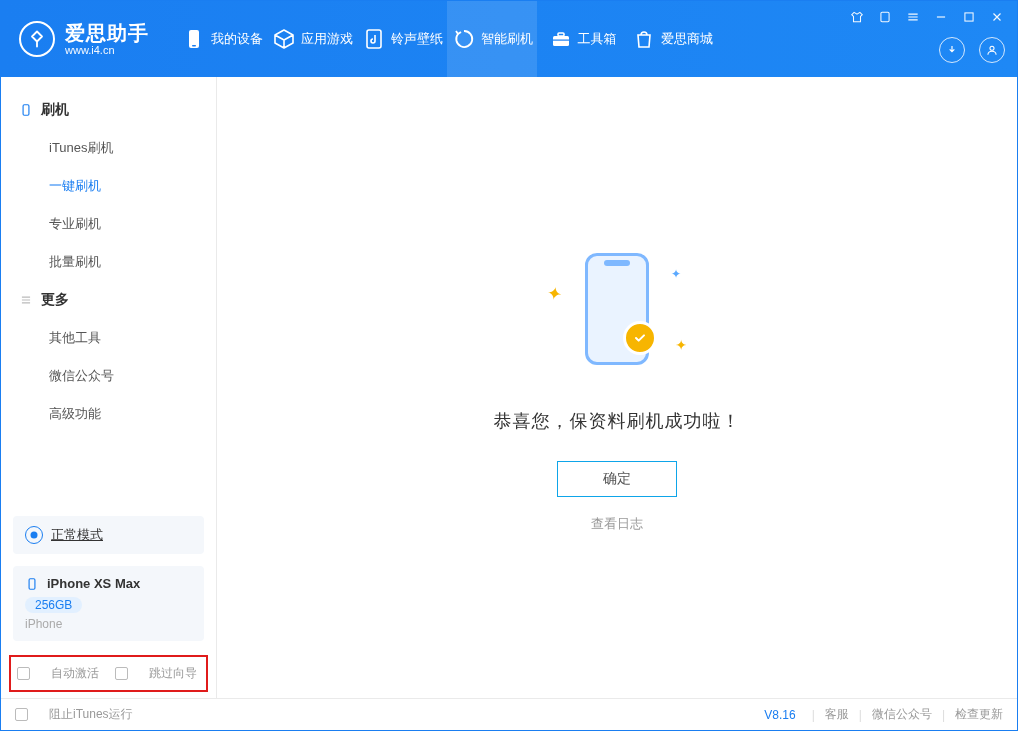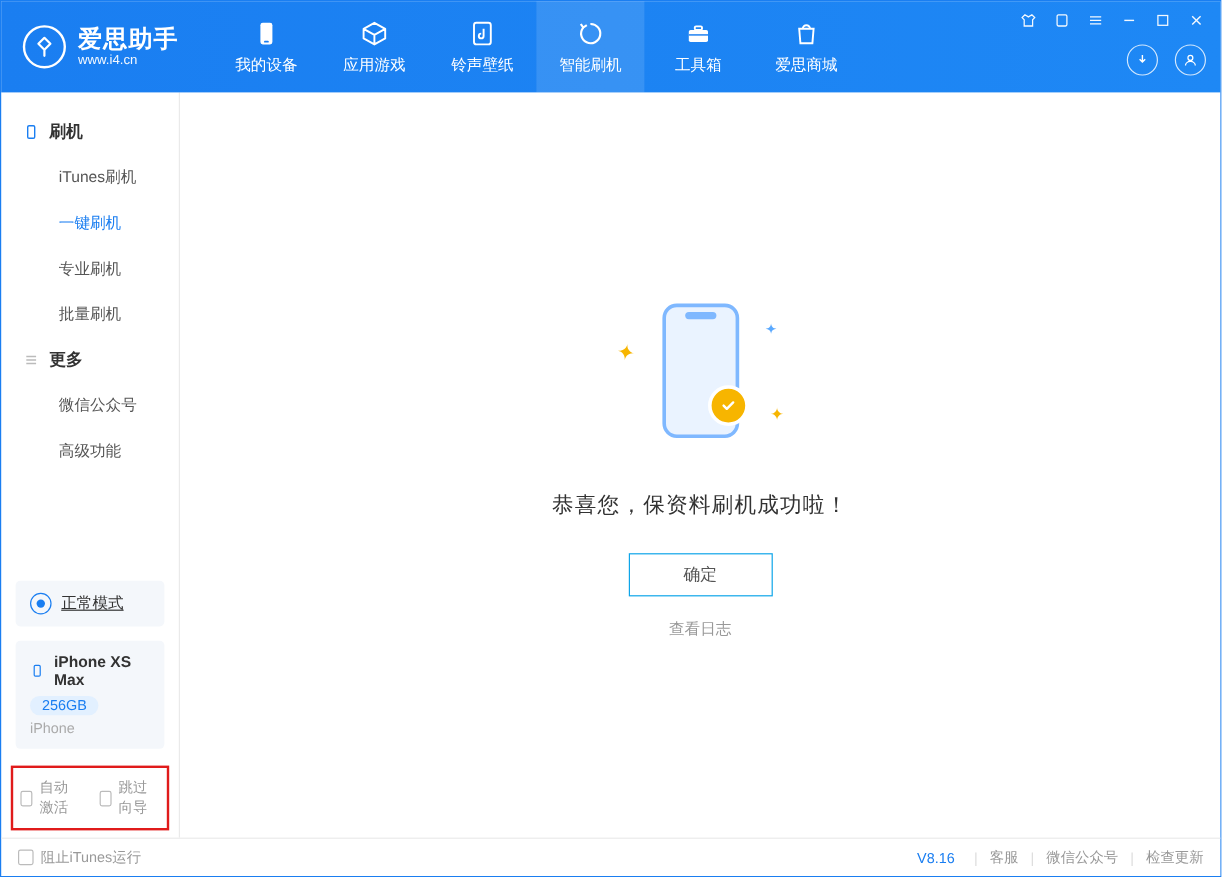"我的设备" .nav-item { flex-direction: column -> row }
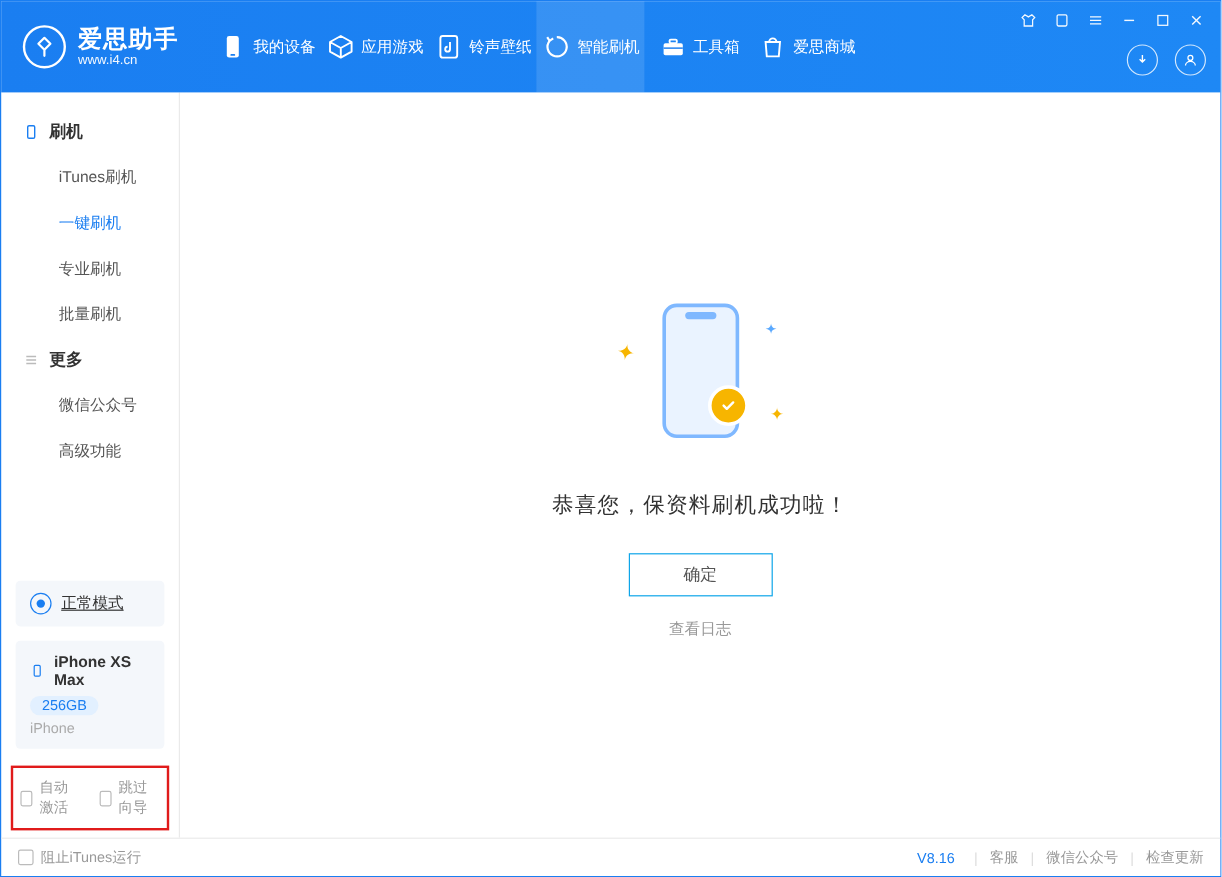"刷机" .sidebar { width: 149px -> 216px }
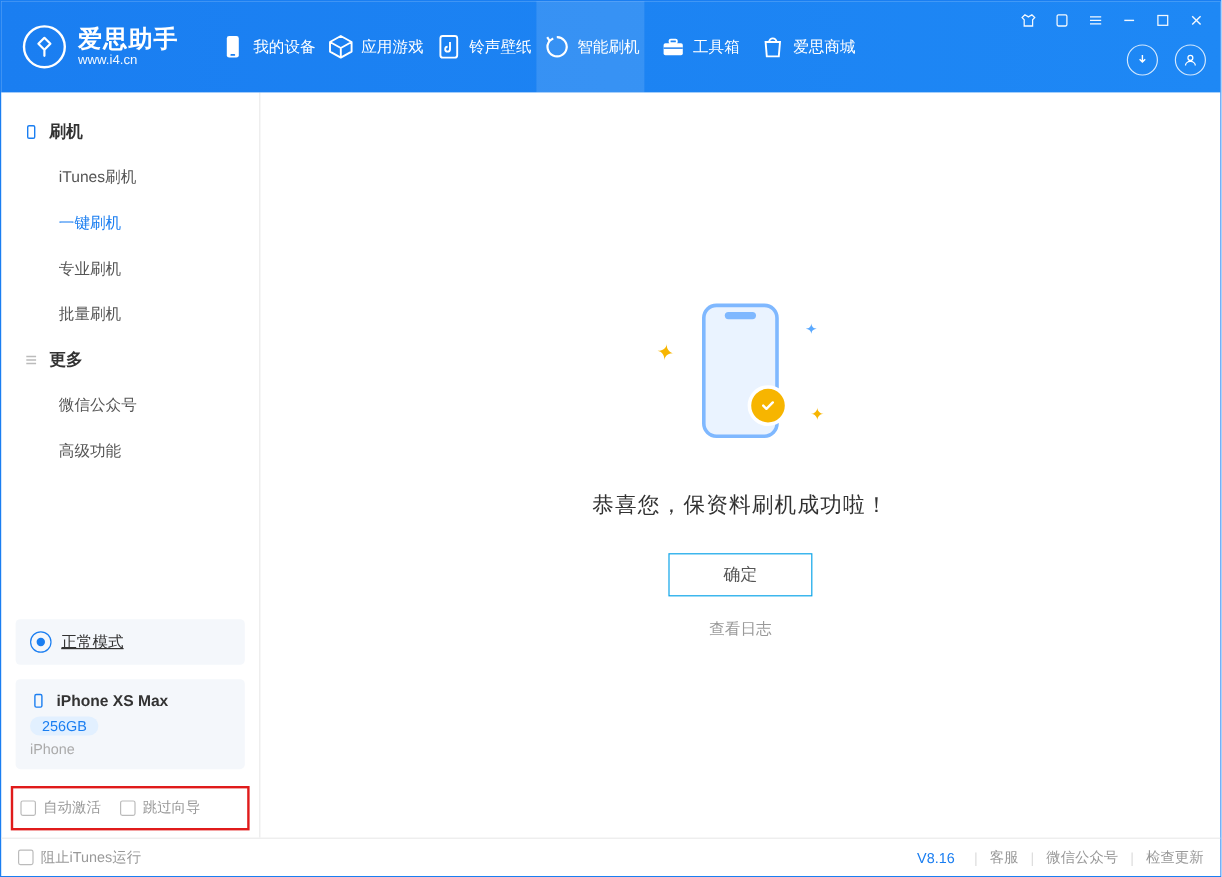"其他工具" div.side-item { html: none -> <div>其他工具</div> }
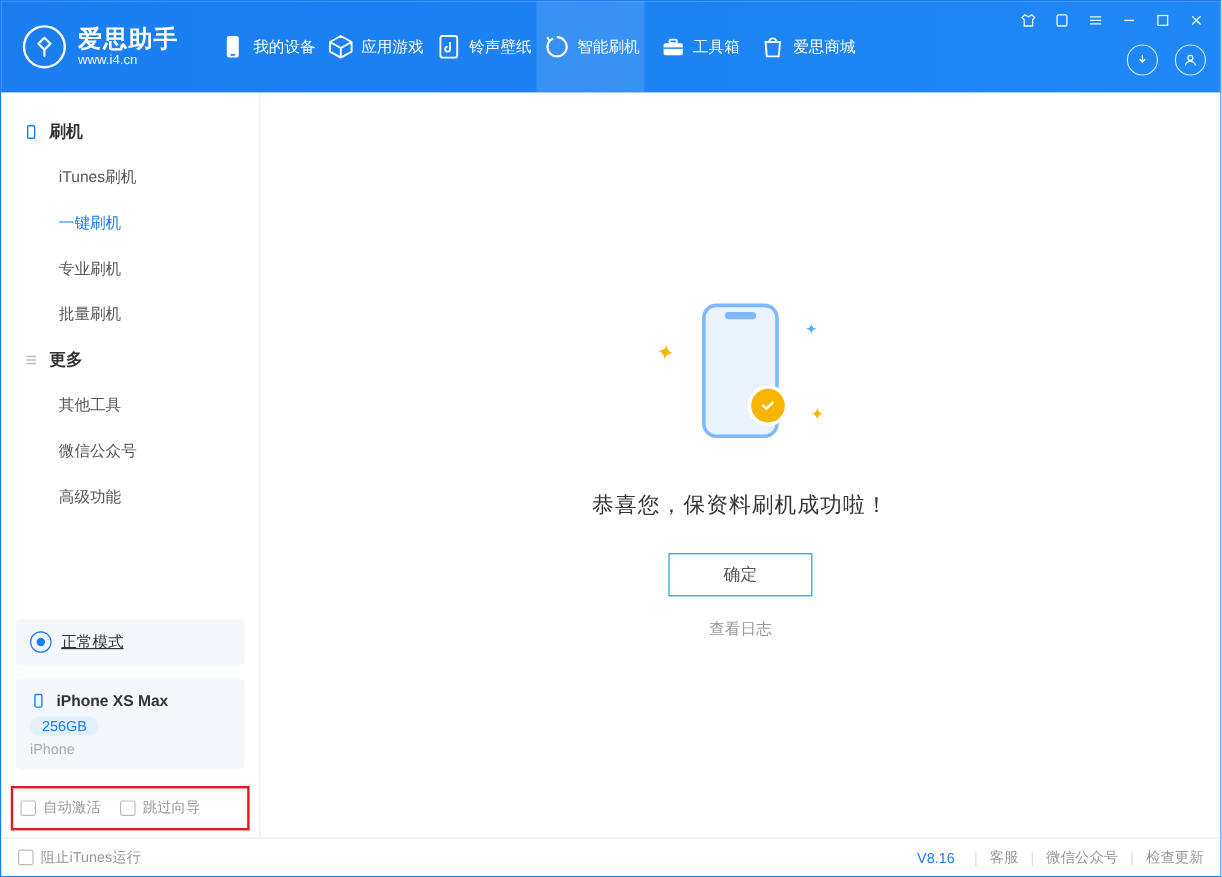"自动激活" .cbx { gap: 6px -> 21px }
